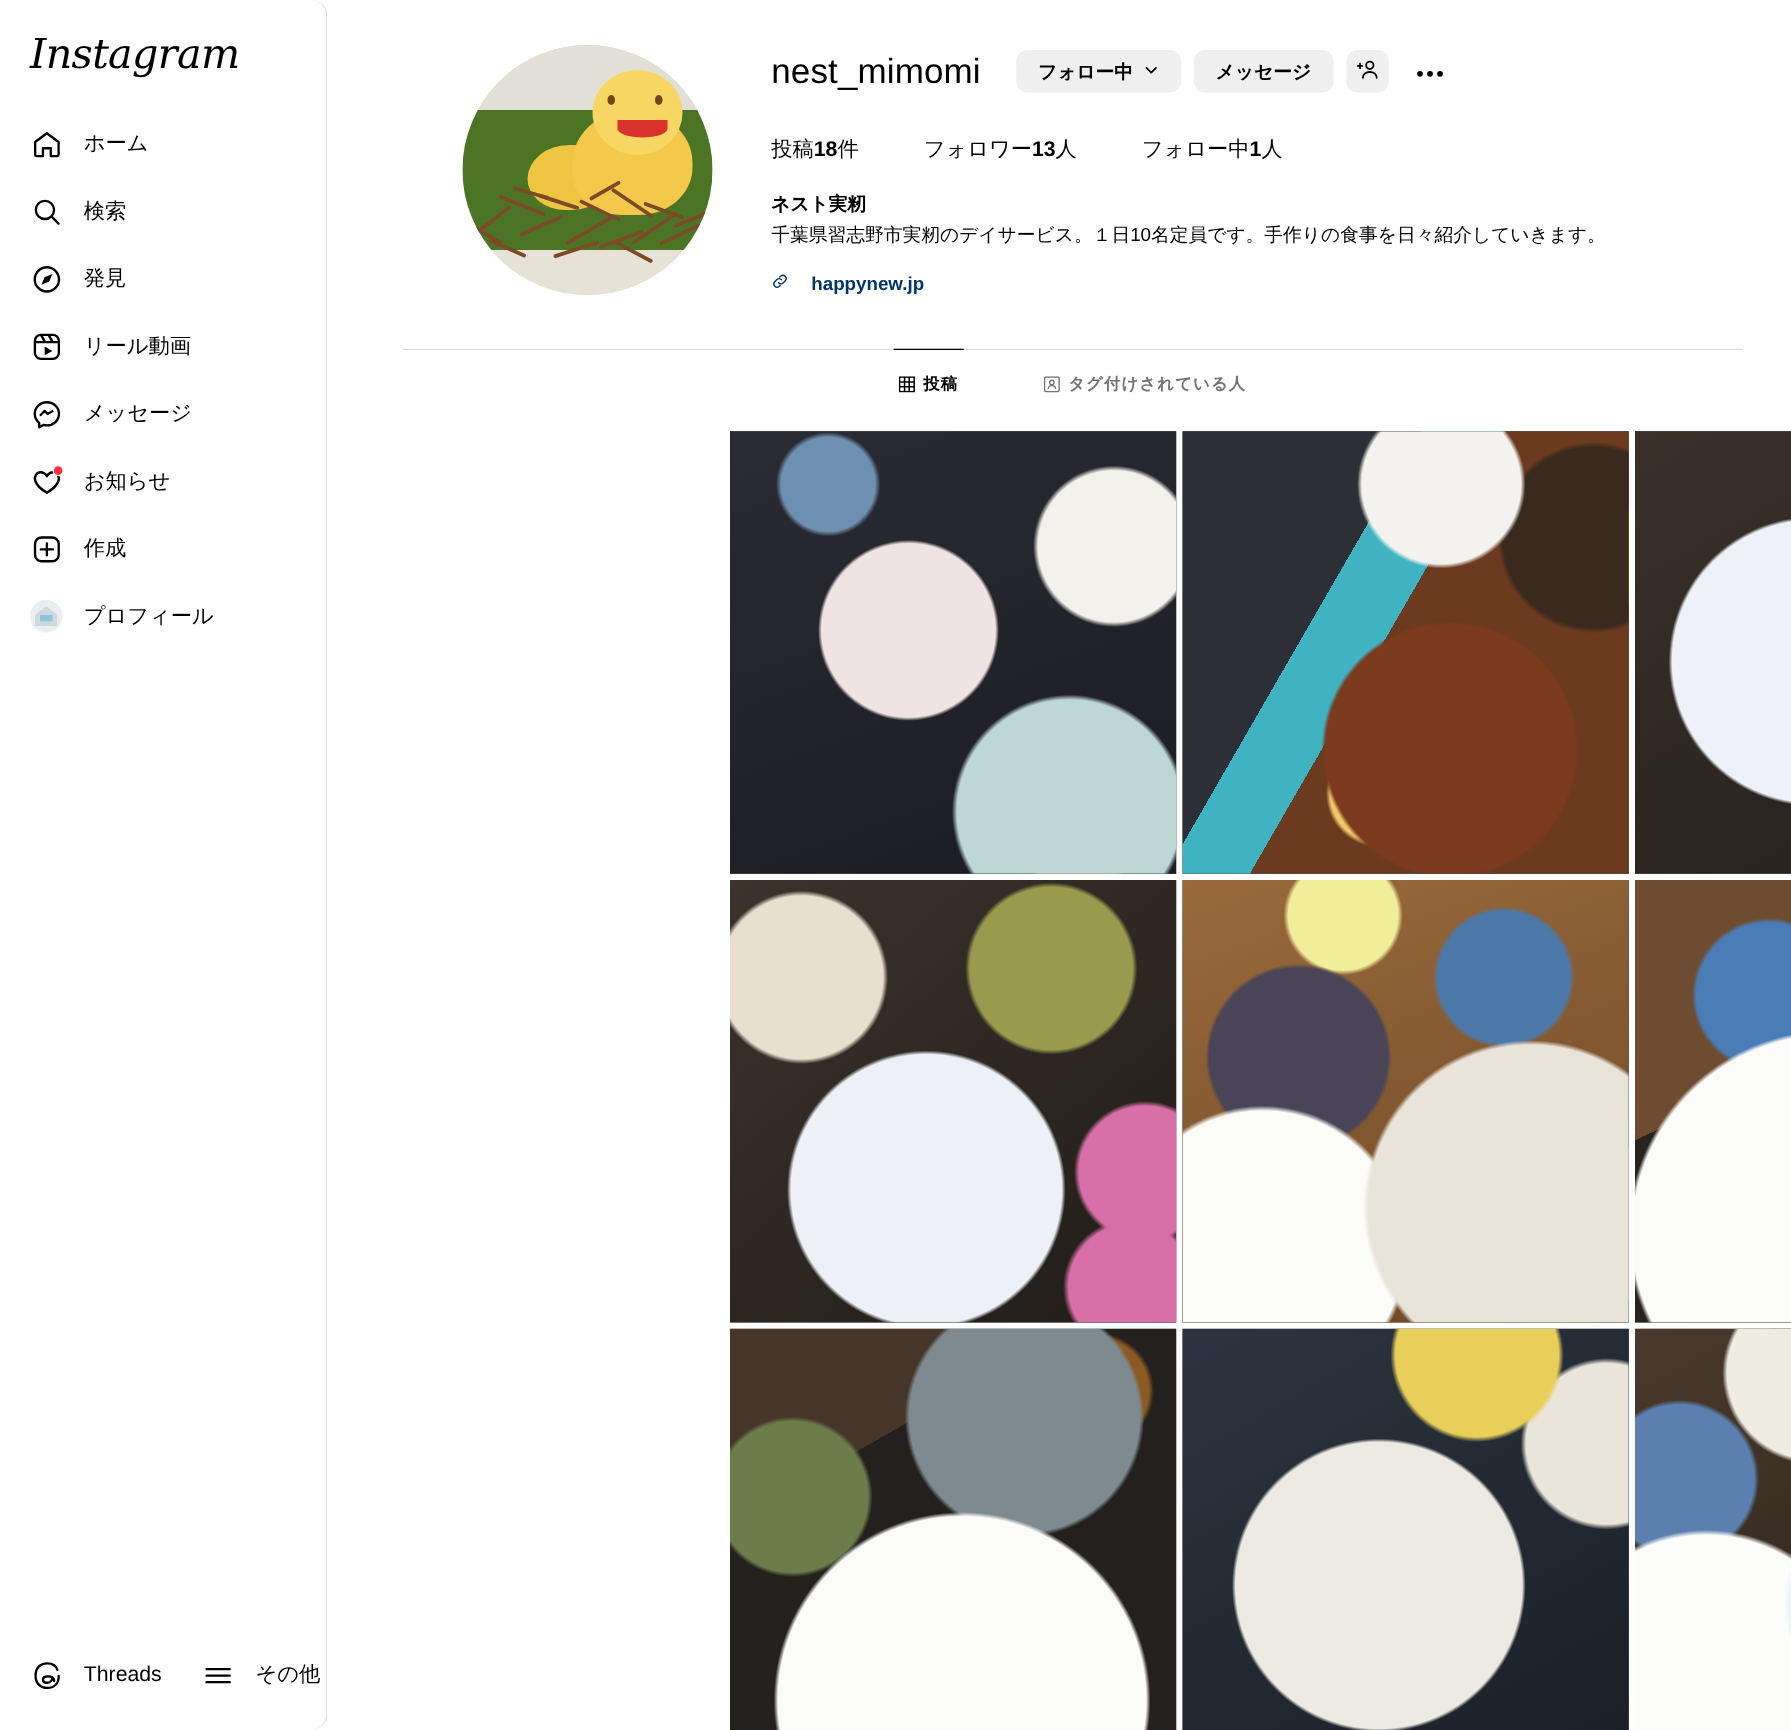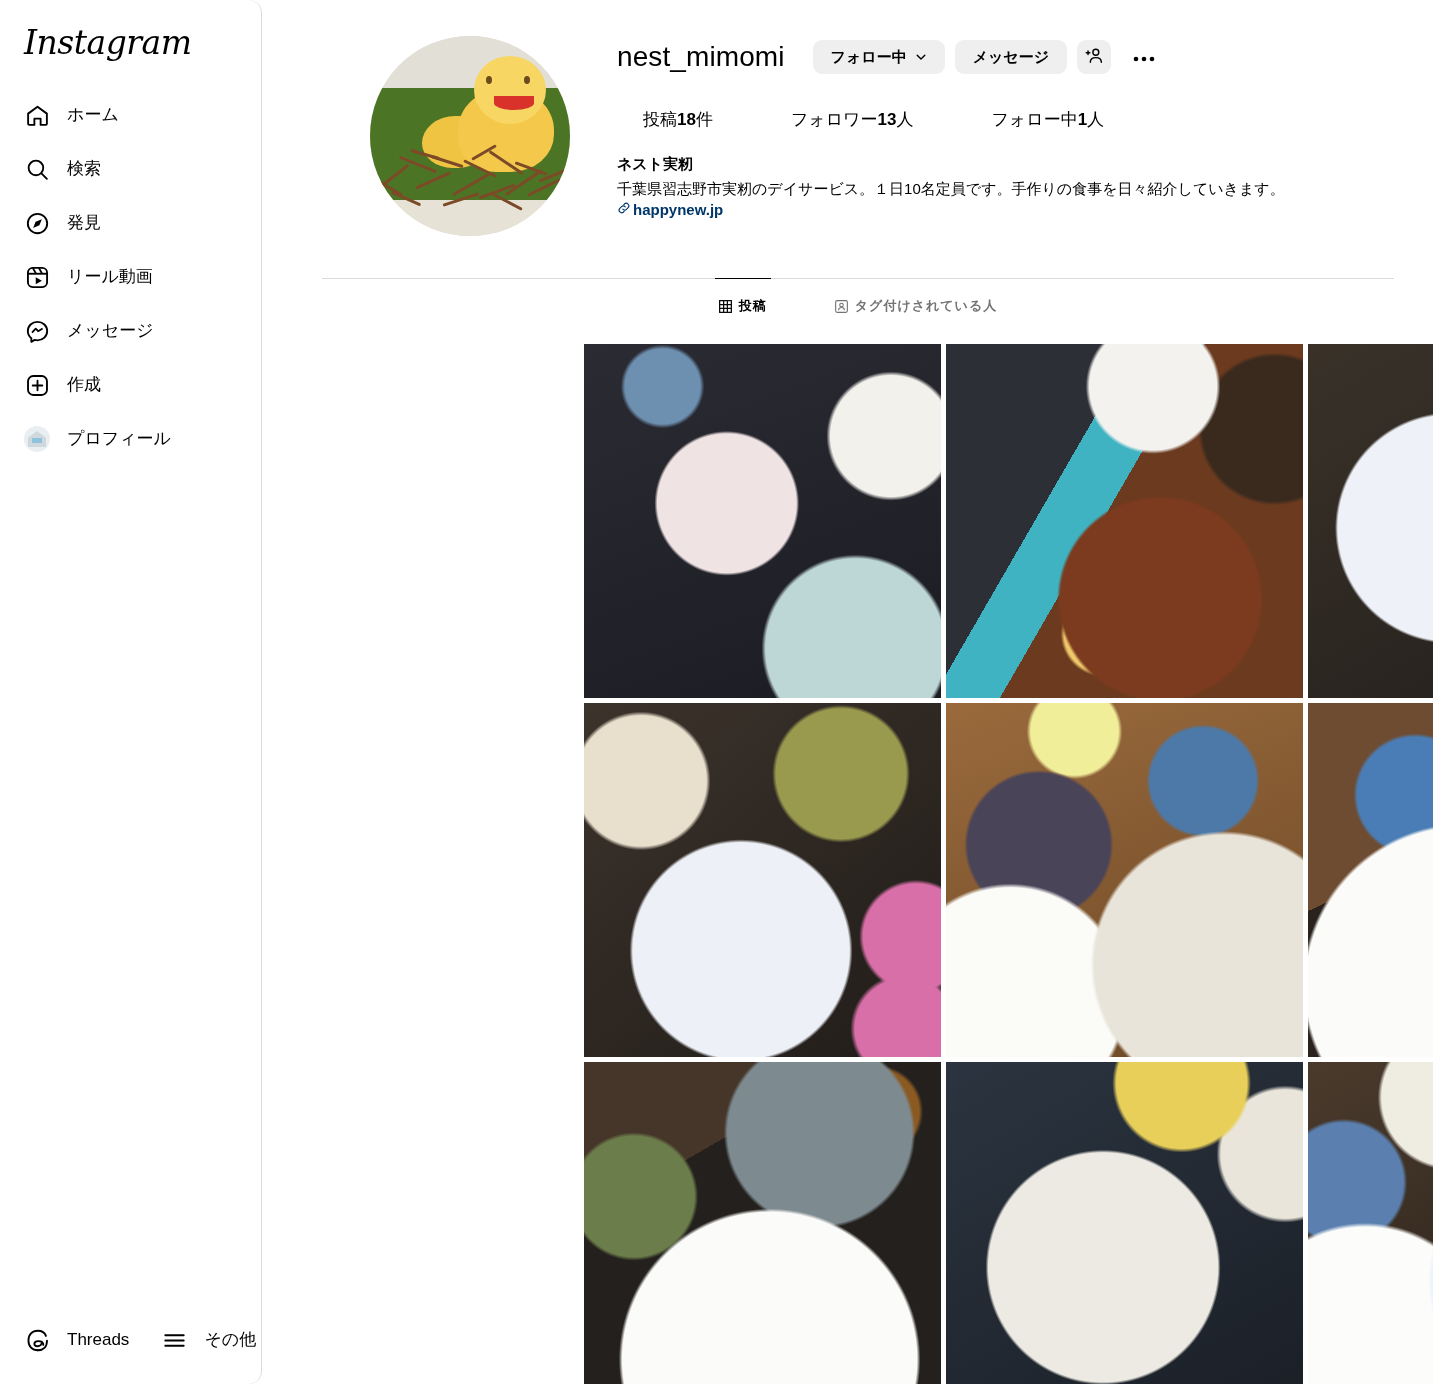"投稿18件" .stat { margin-left: 26px -> none }
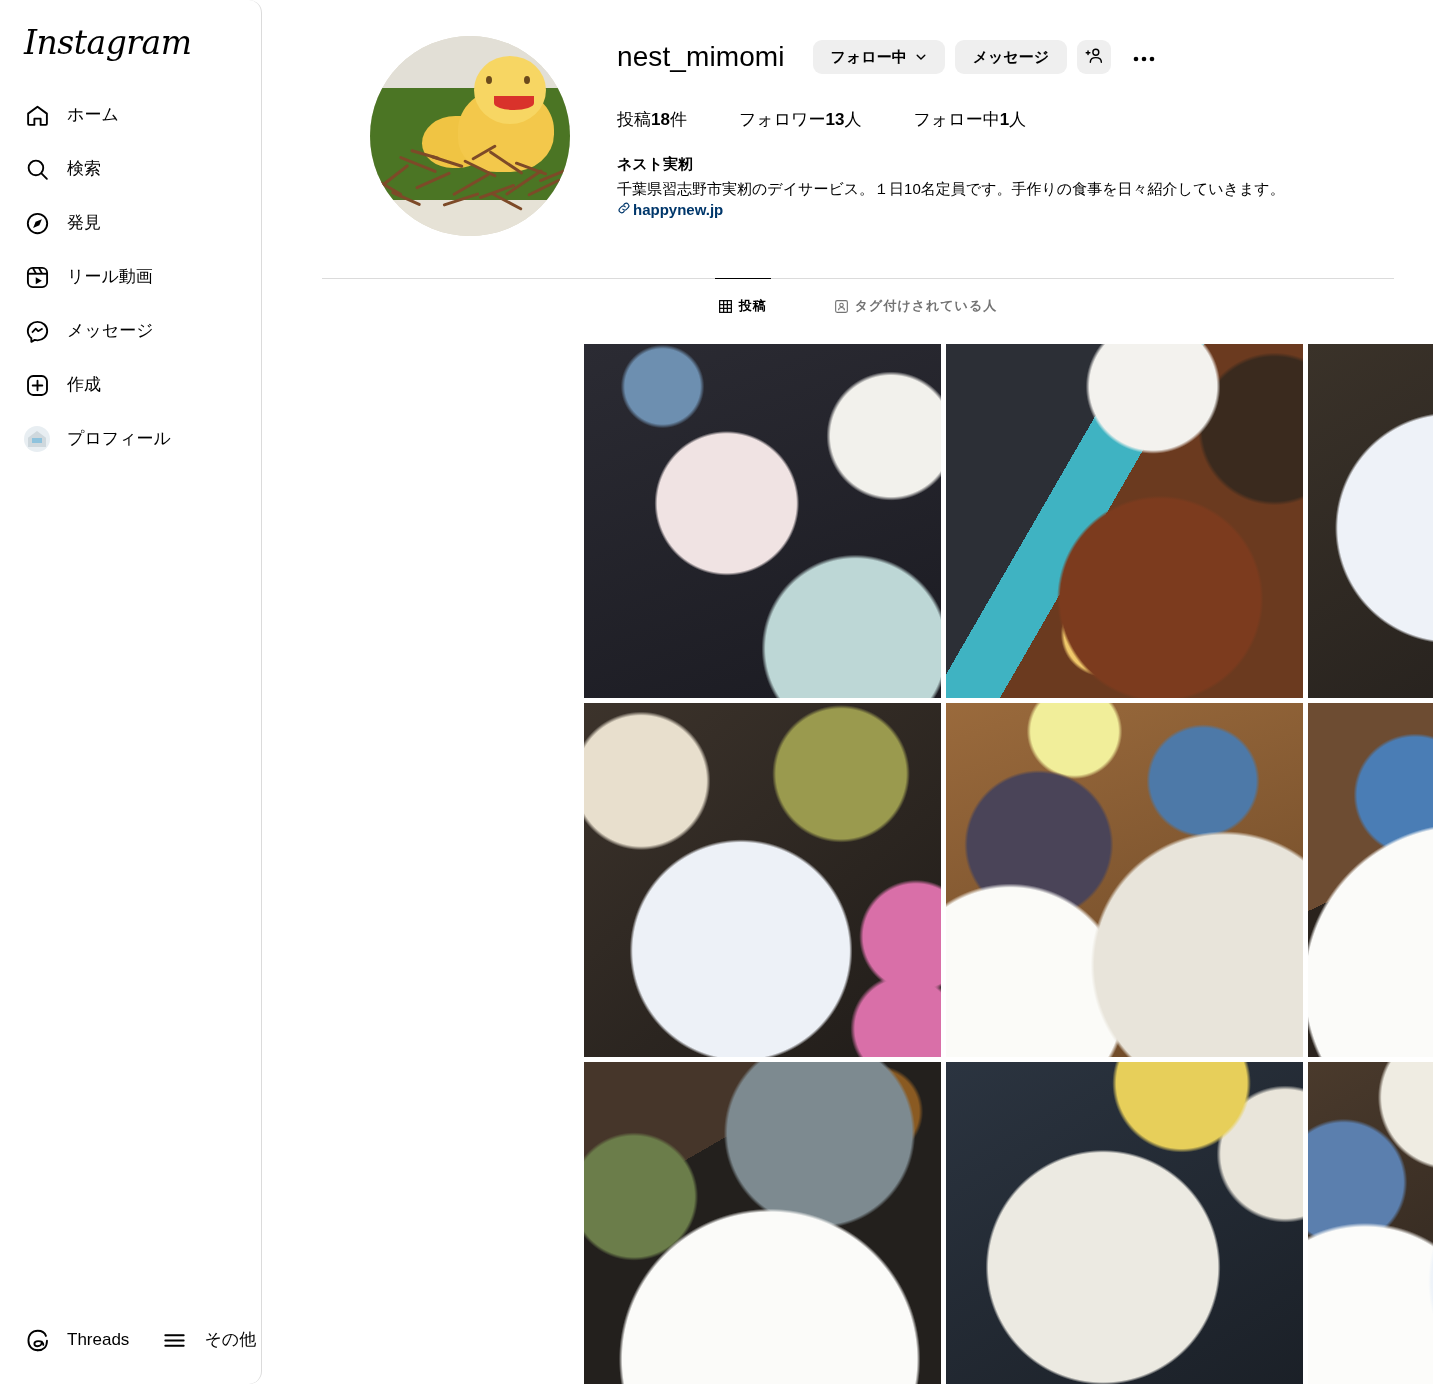"happynew.jp" .bio-link { gap: 2px -> 18px; margin-top: 1px -> 18px }
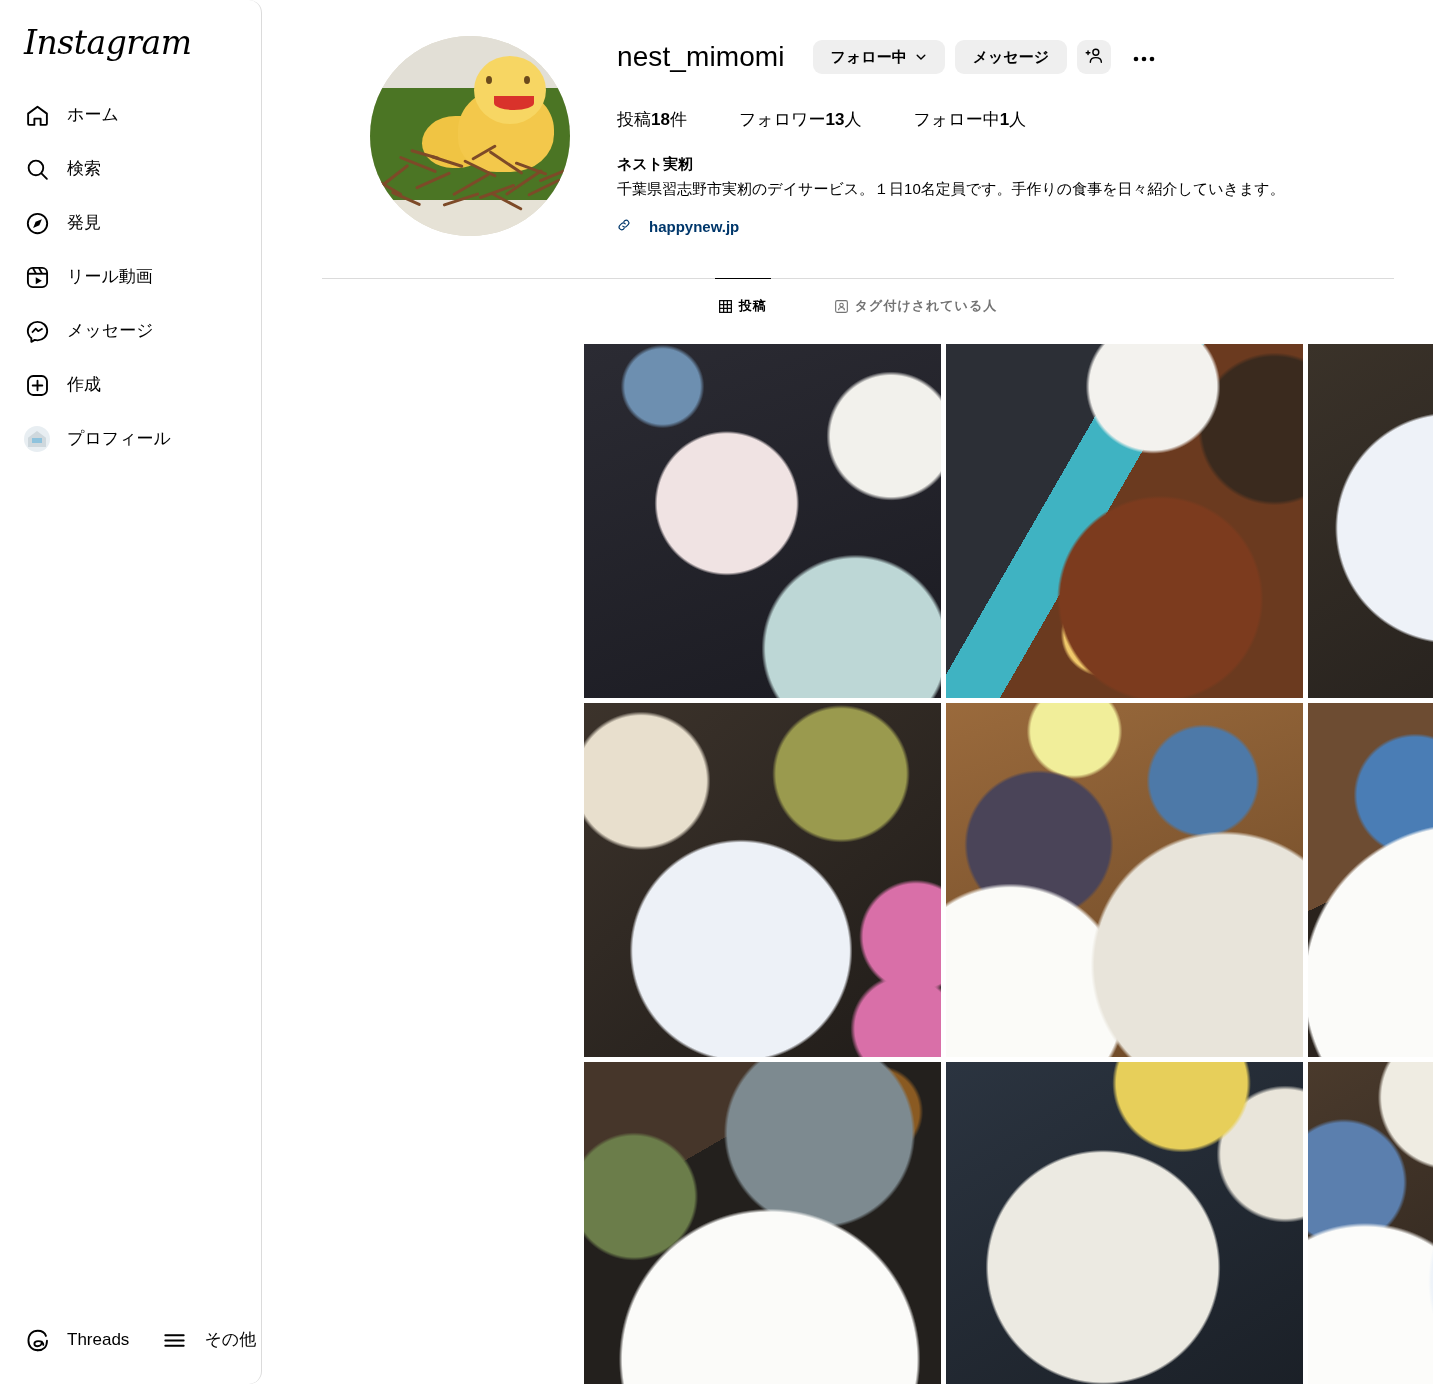"お知らせ" div.nav-item { html: none -> <div> <span> <svg> <path></path> </svg> <span></span> </span> <span>お知らせ</span> </div> }
